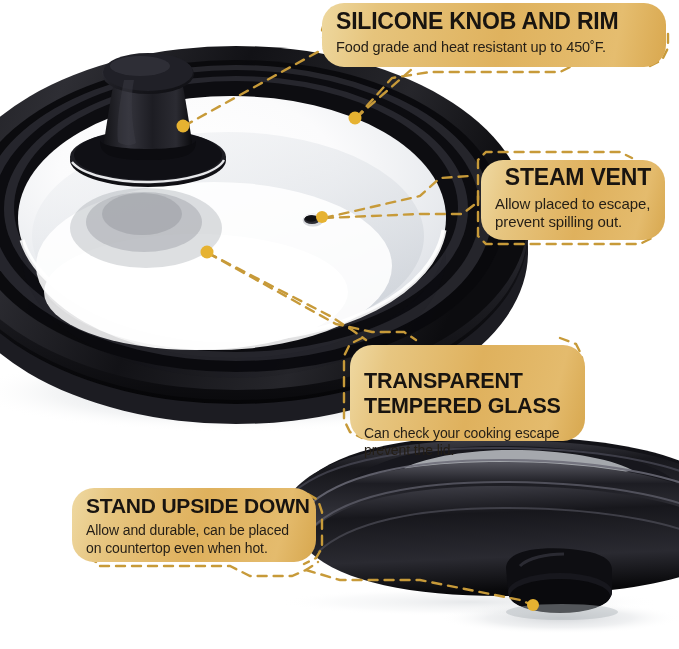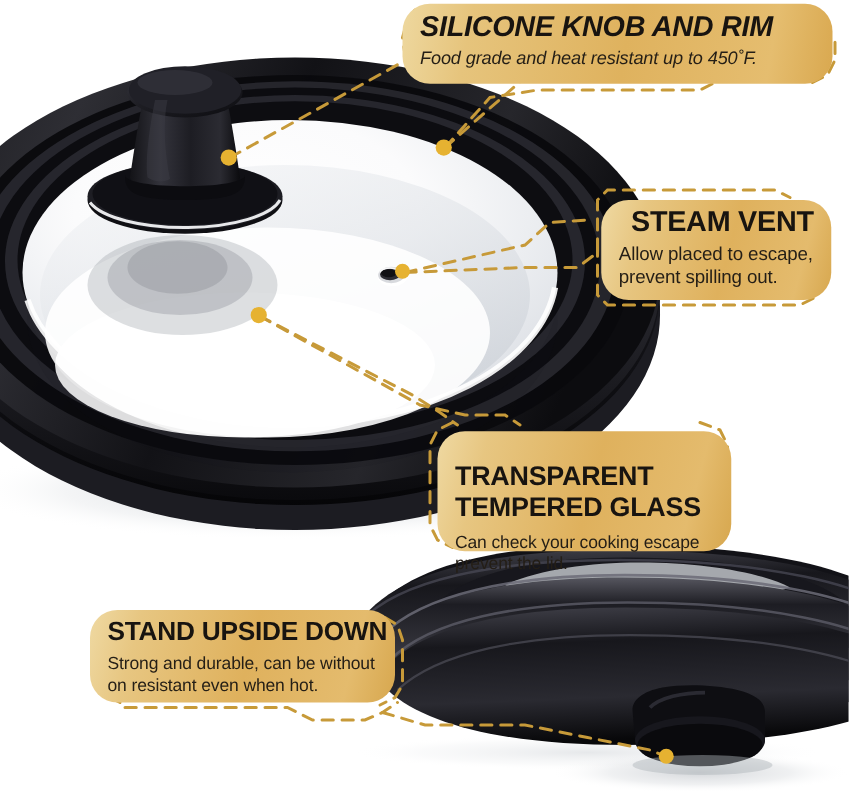"SILICONE KNOB AND RIM" div.badge { font-style: italic -> none }
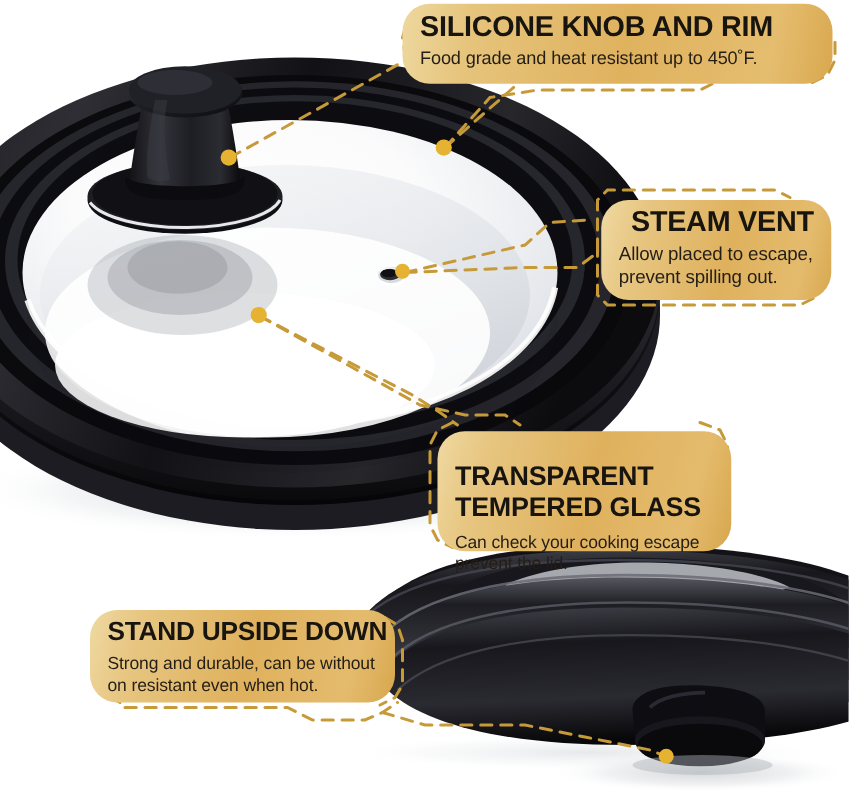"Strong and durable, can be" div { text: Strong and durable, can be without -> Allow and durable, can be placed }
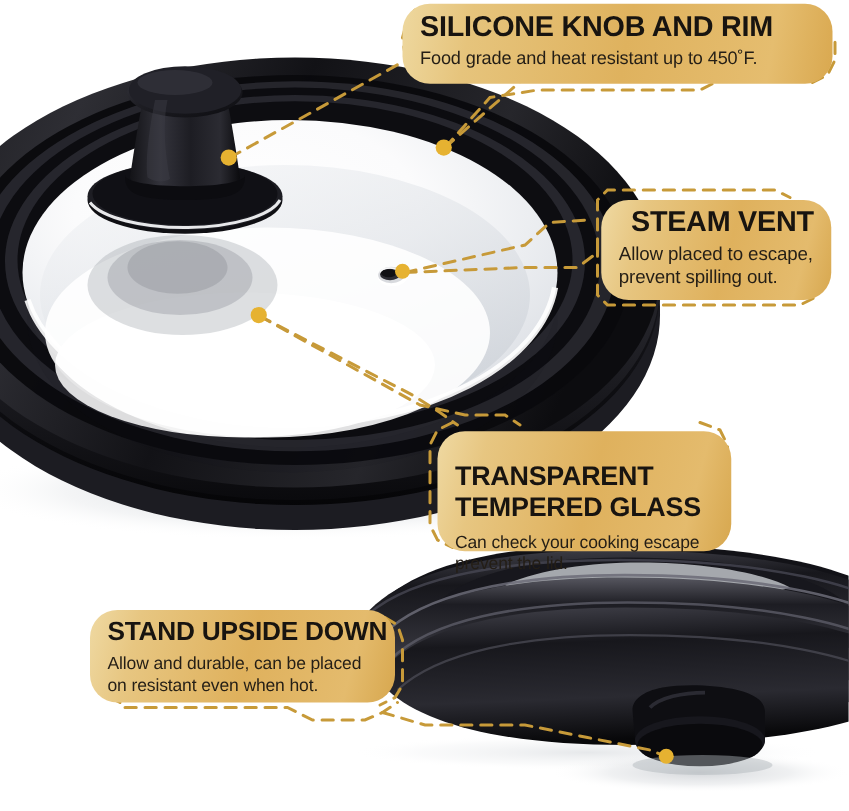"on resistant even when hot." div { text: resistant -> countertop }
